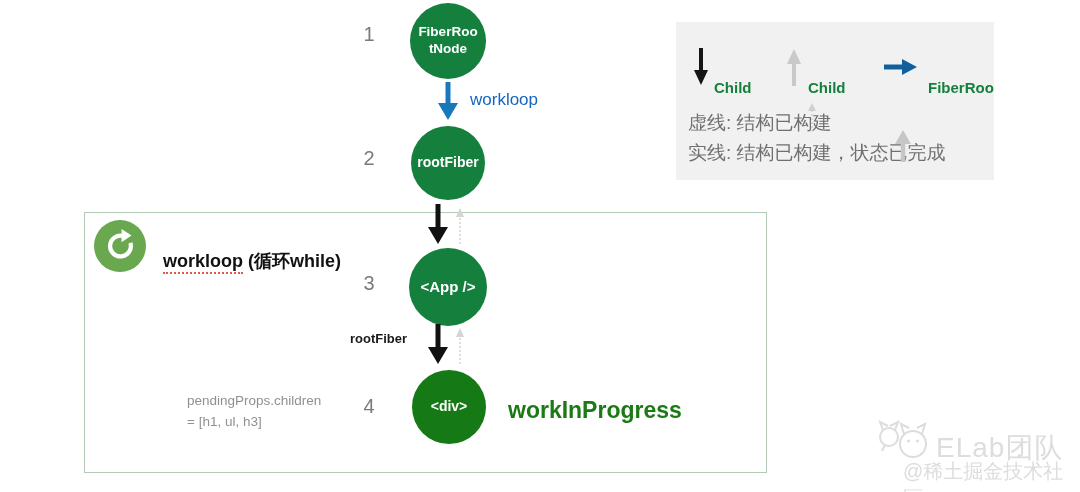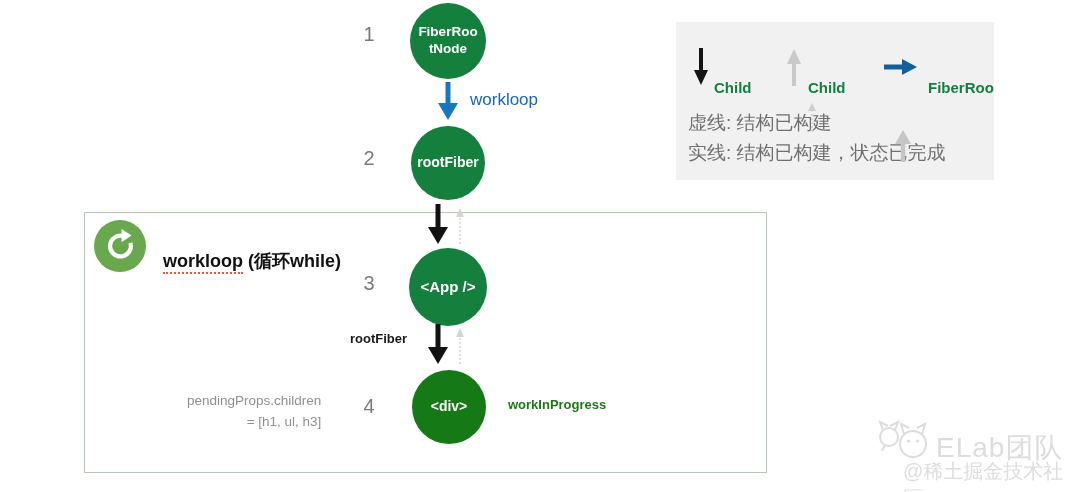"pendingProps.children" .pending-label { text-align: right -> none }
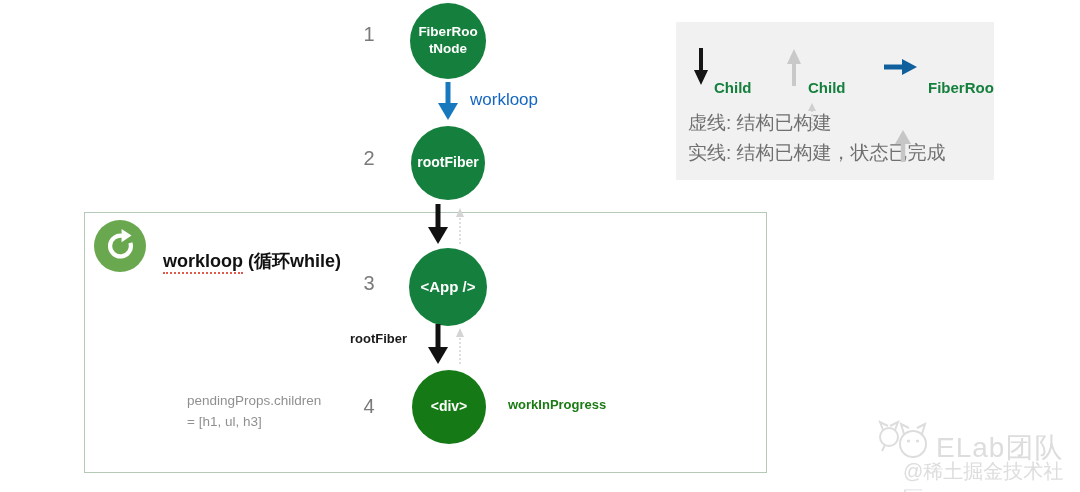"workInProgress" .wip-label { font-size: 13px -> 23px }
